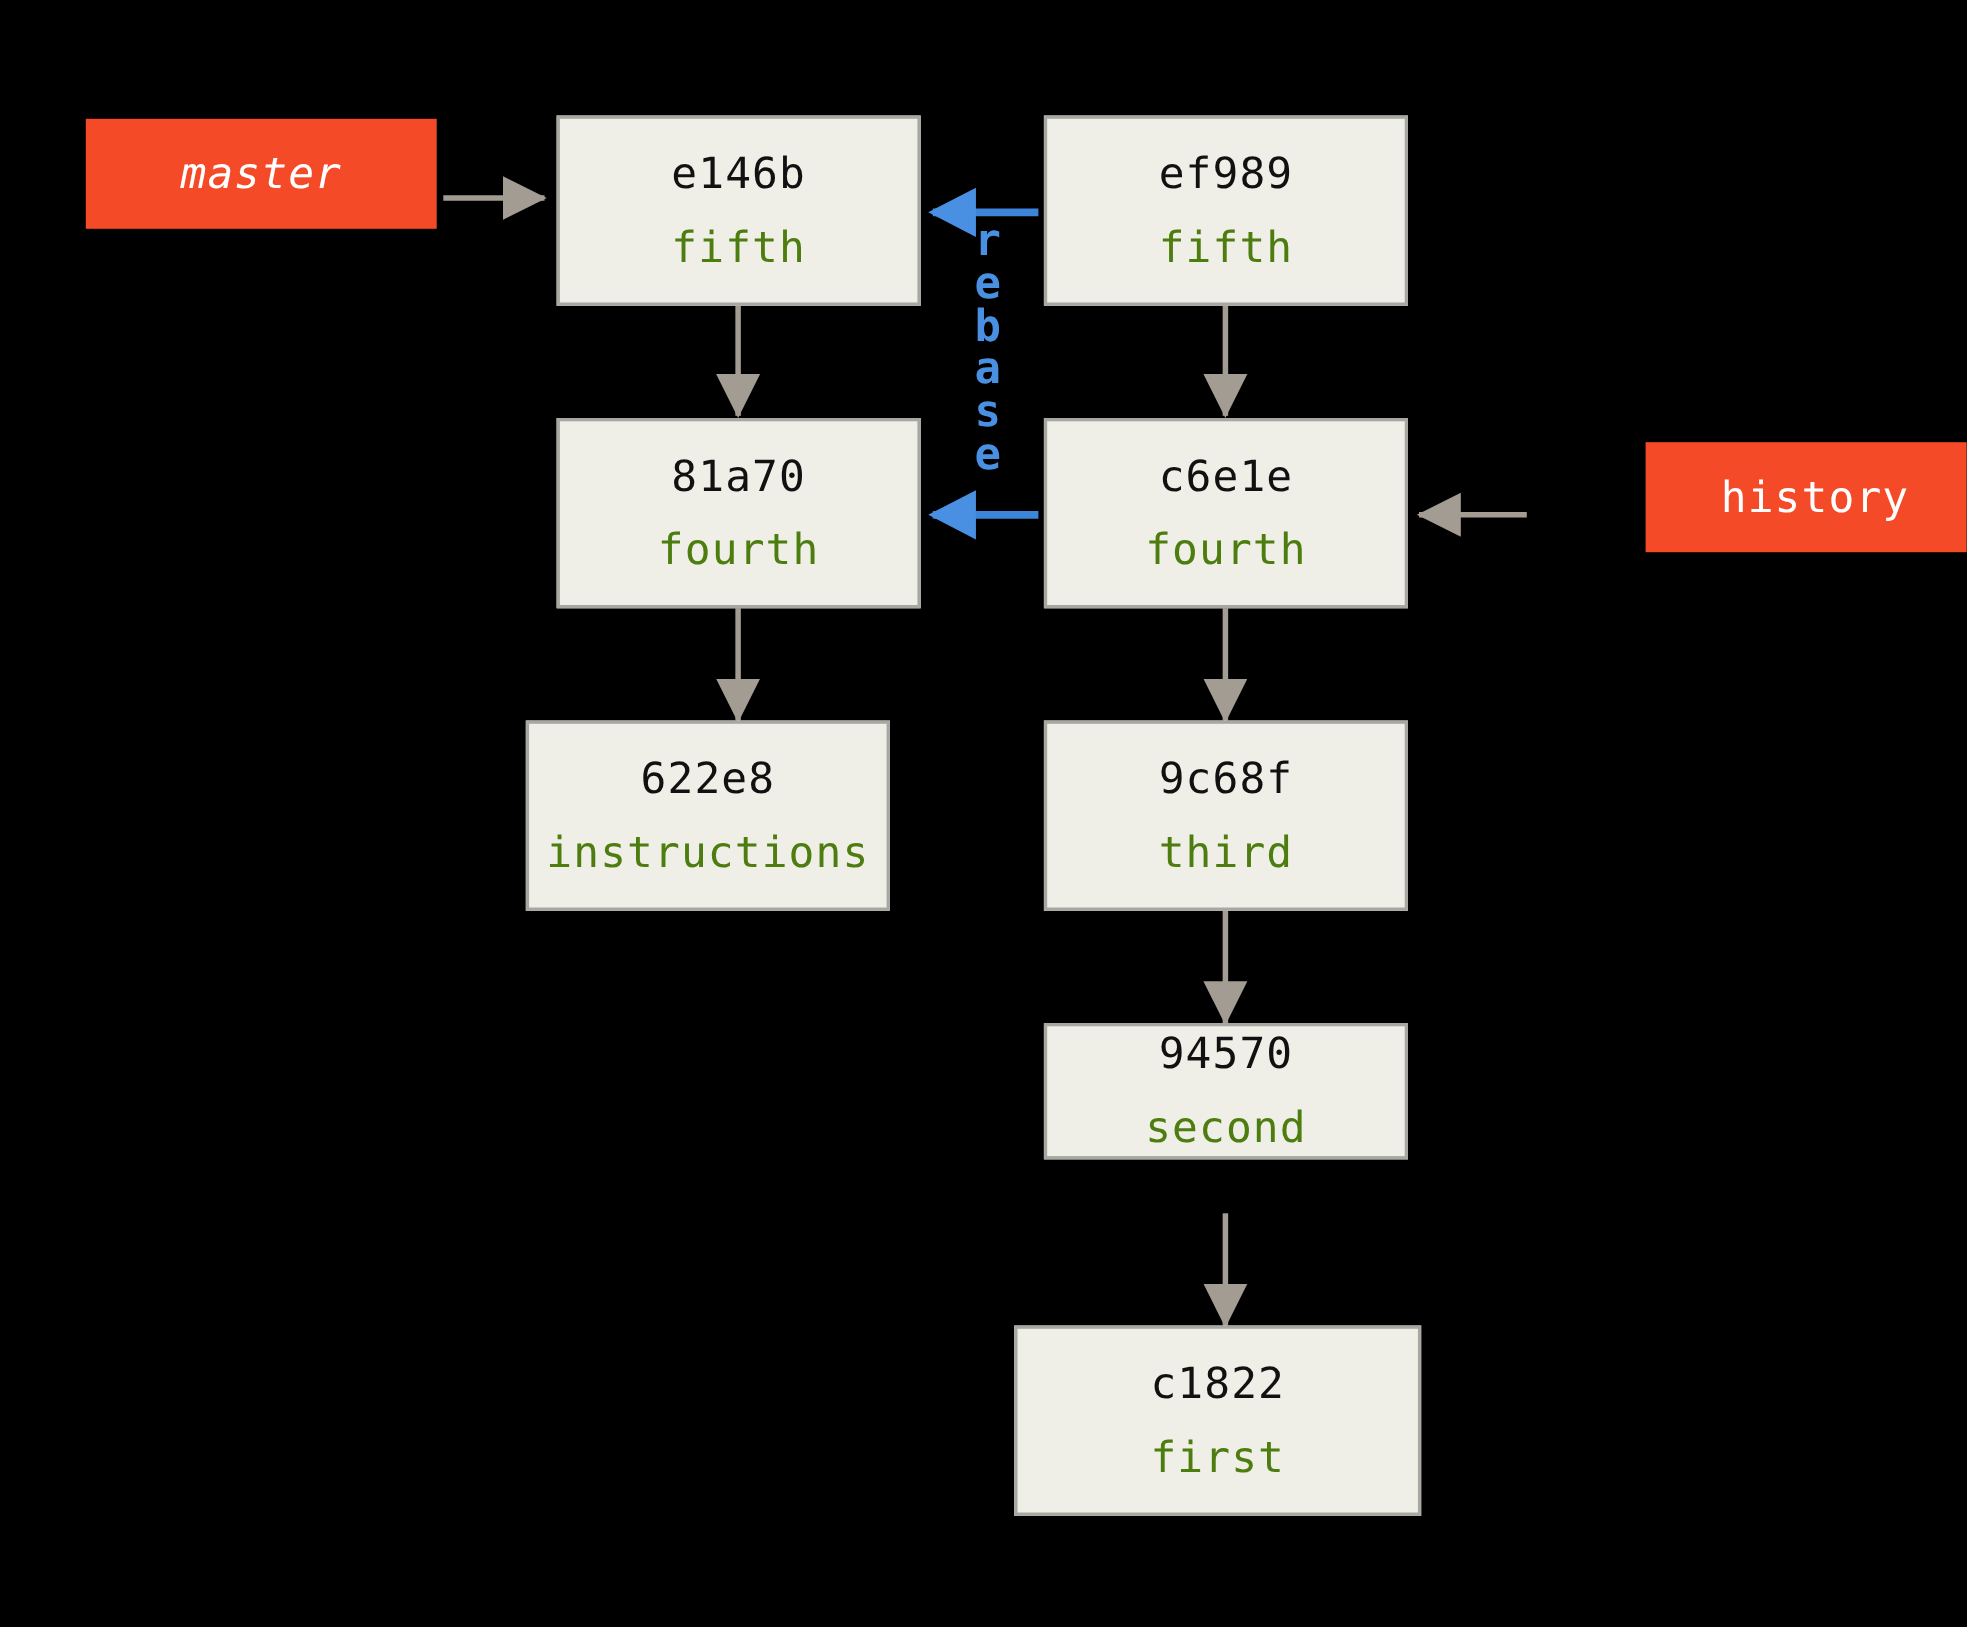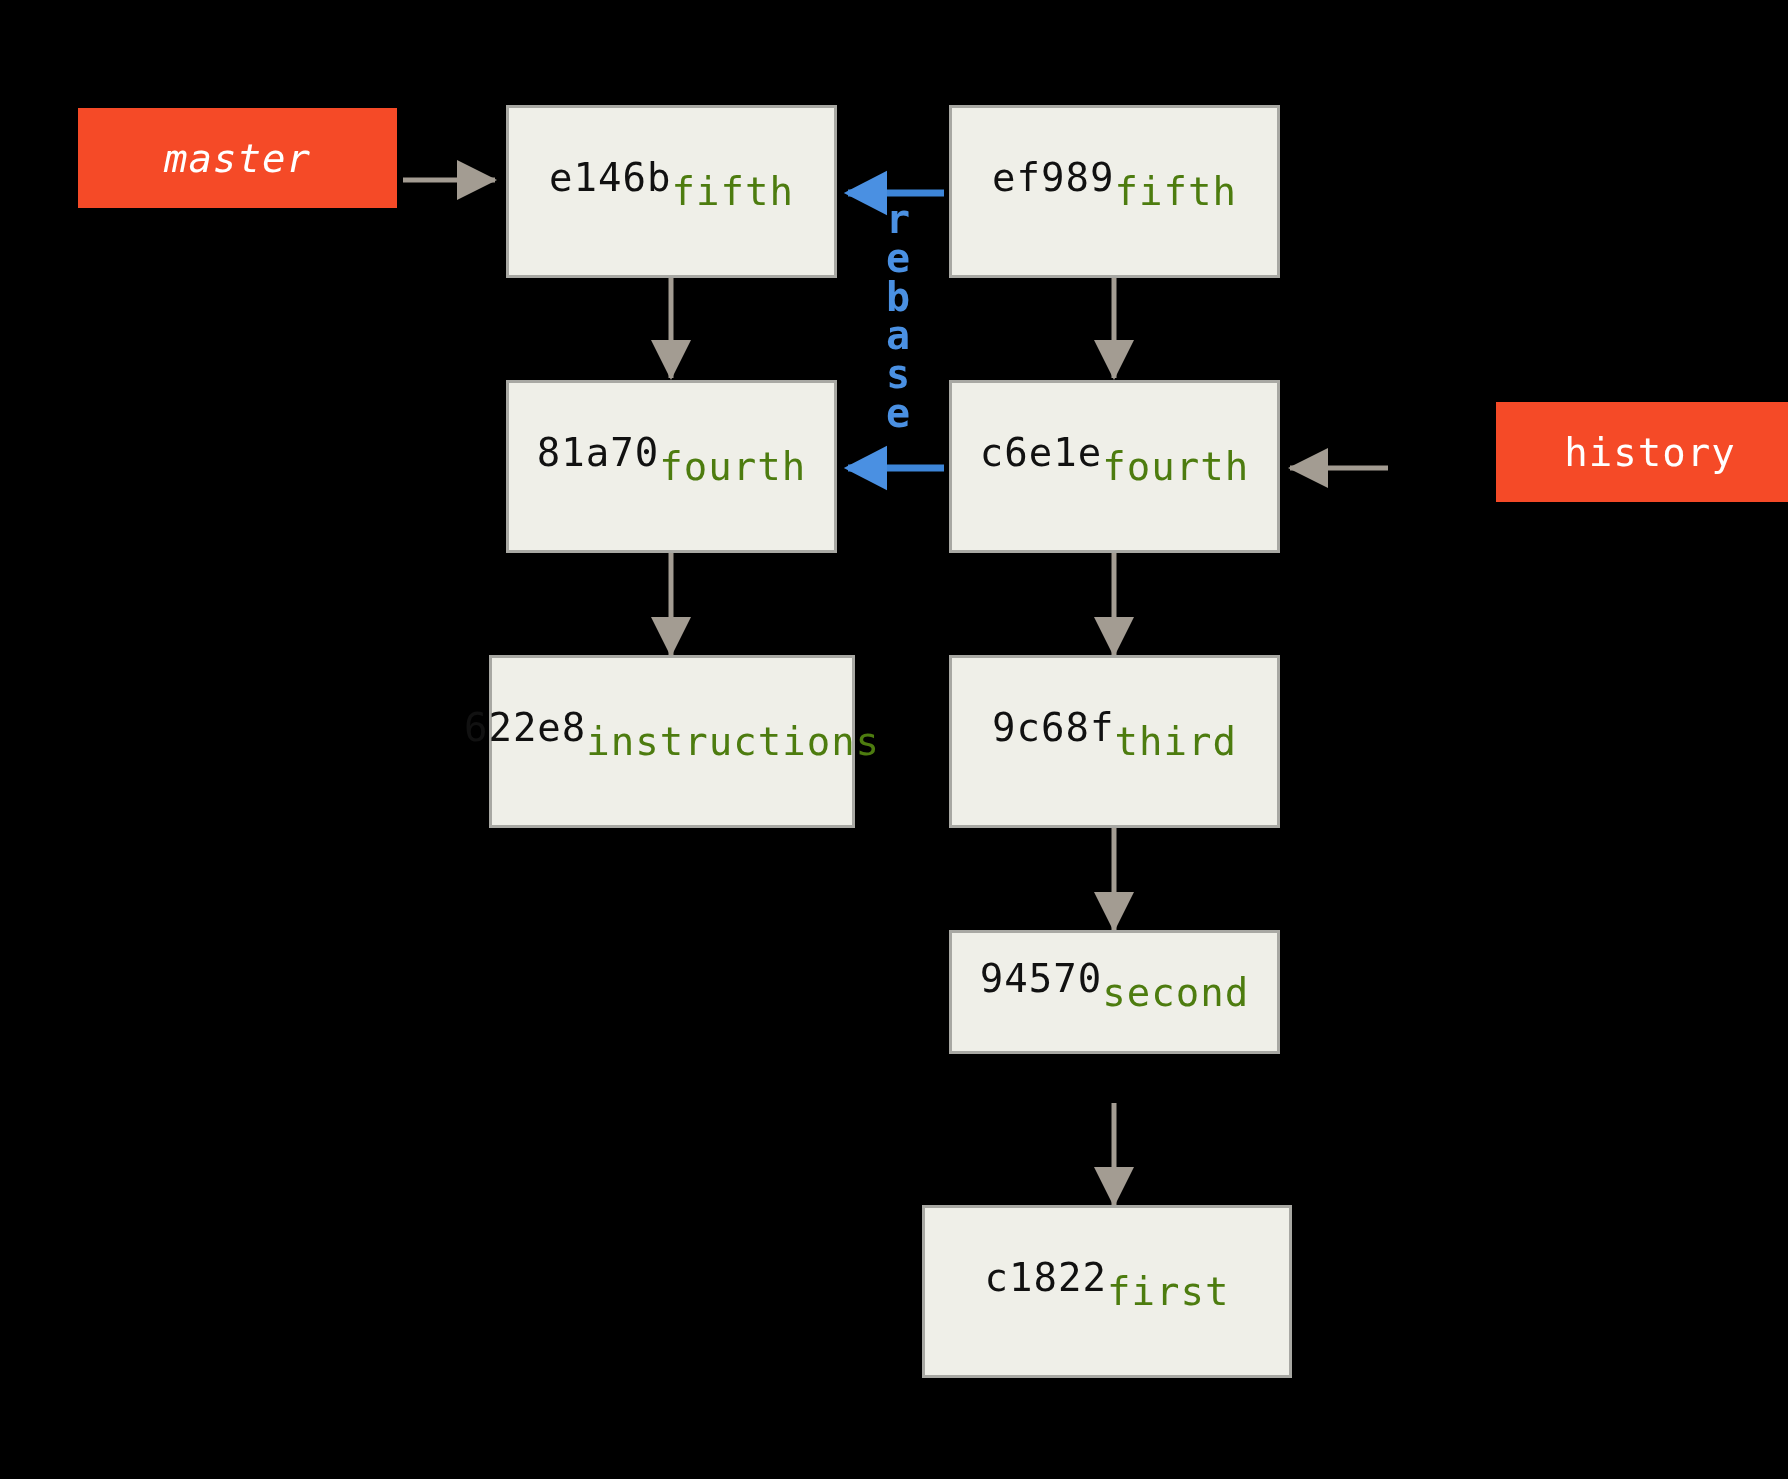"e146b" .commit { flex-direction: row -> column }
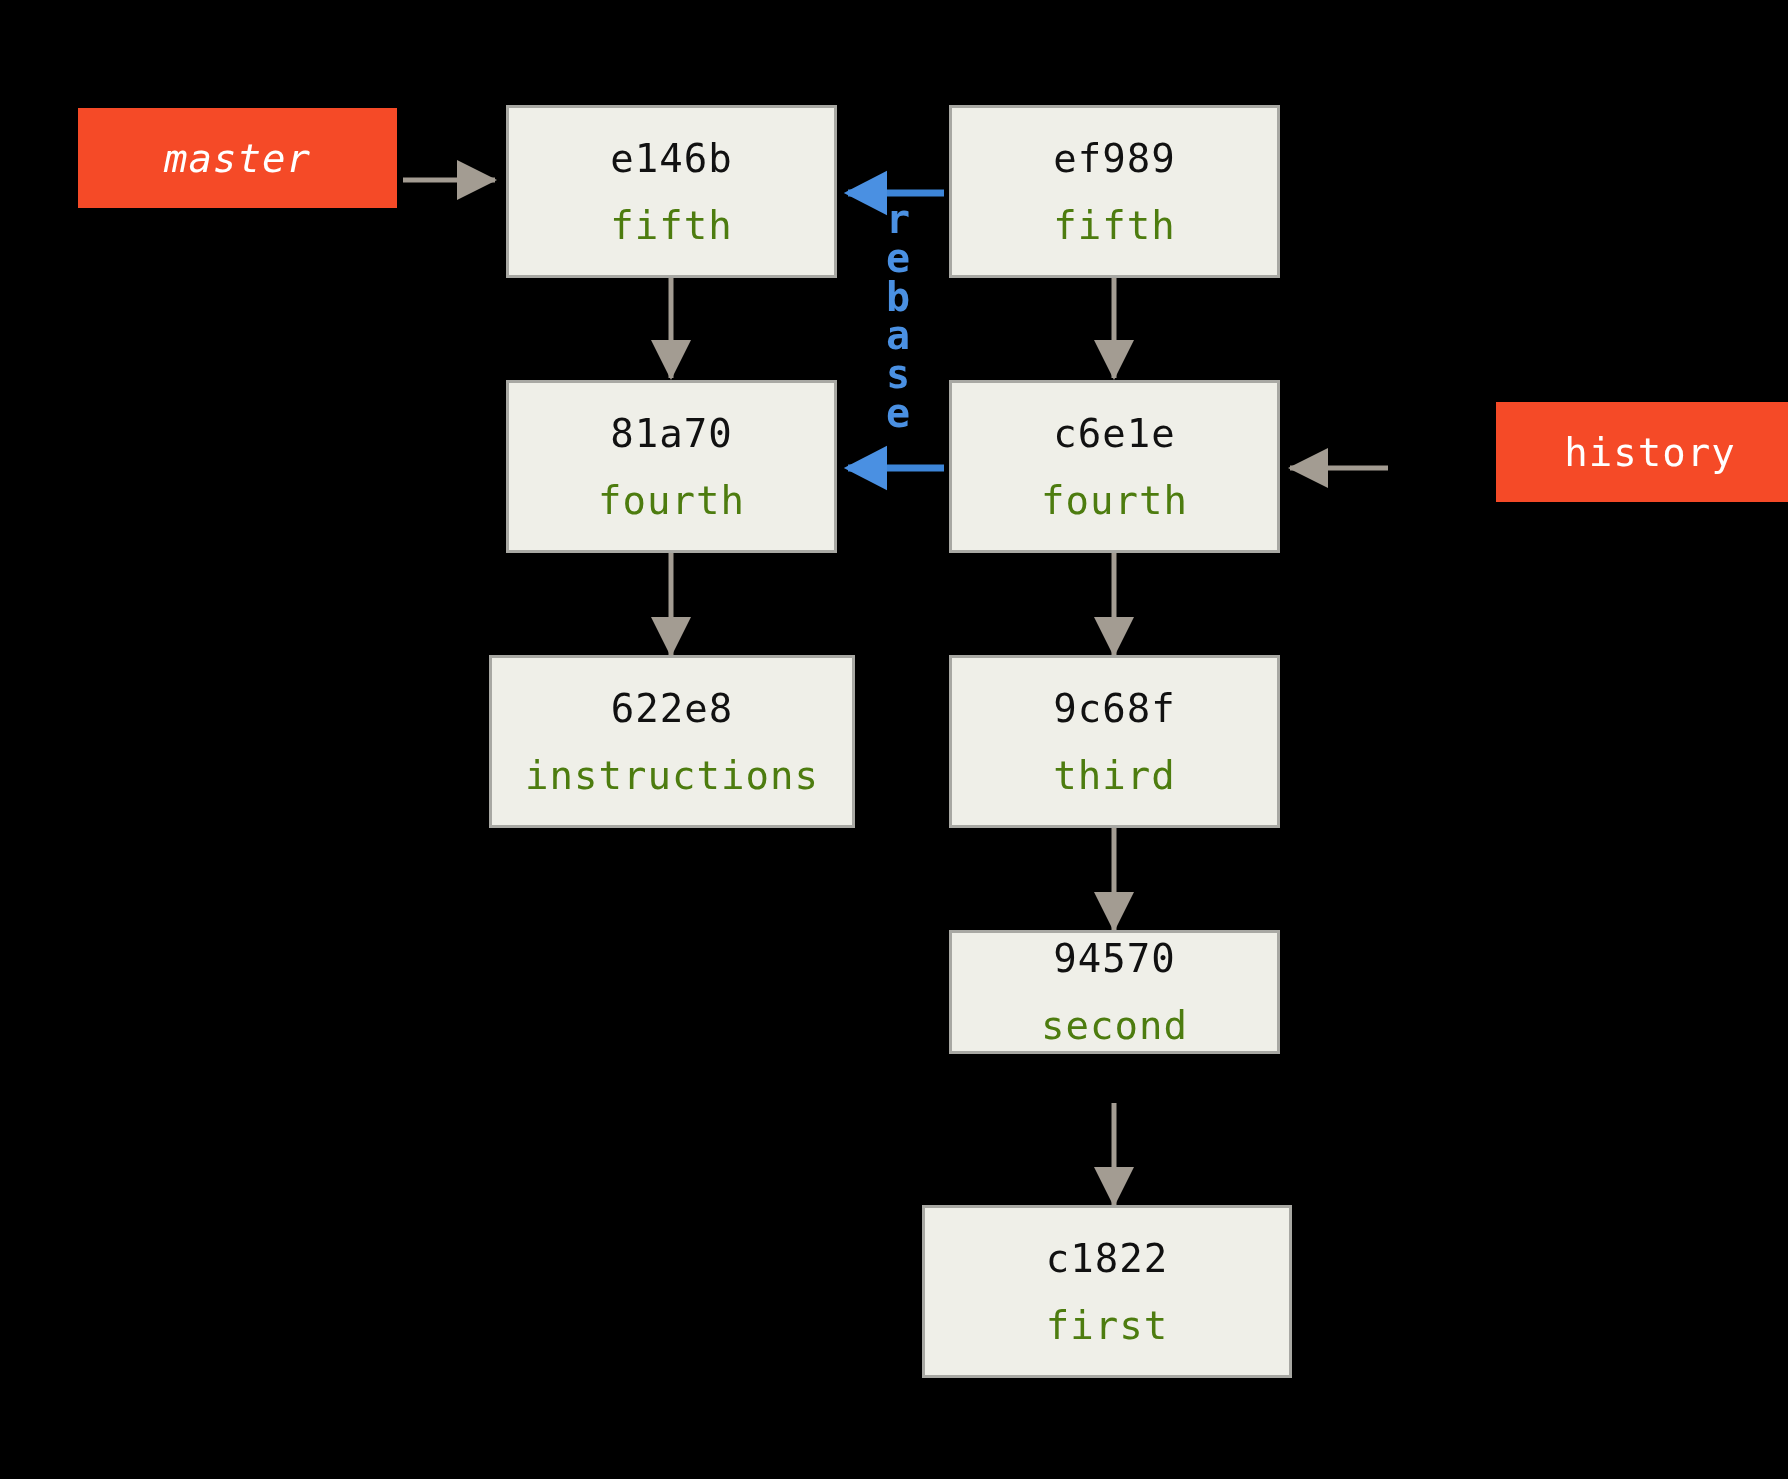"622e8" div.commit { left: 489px -> 478px; width: 366px -> 331px }
